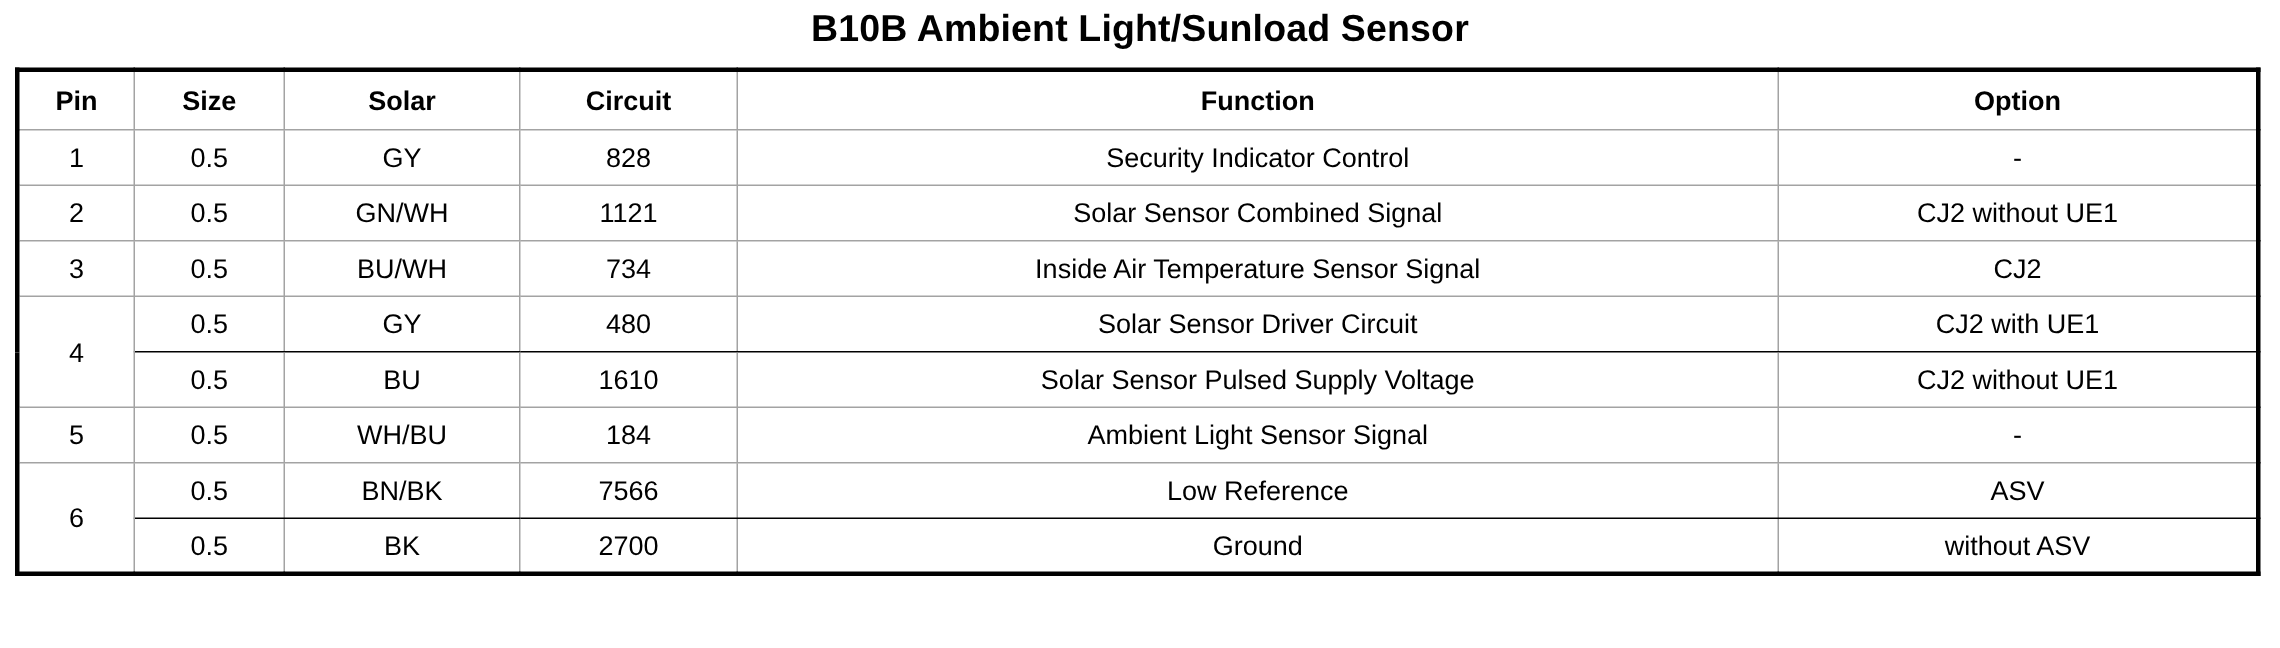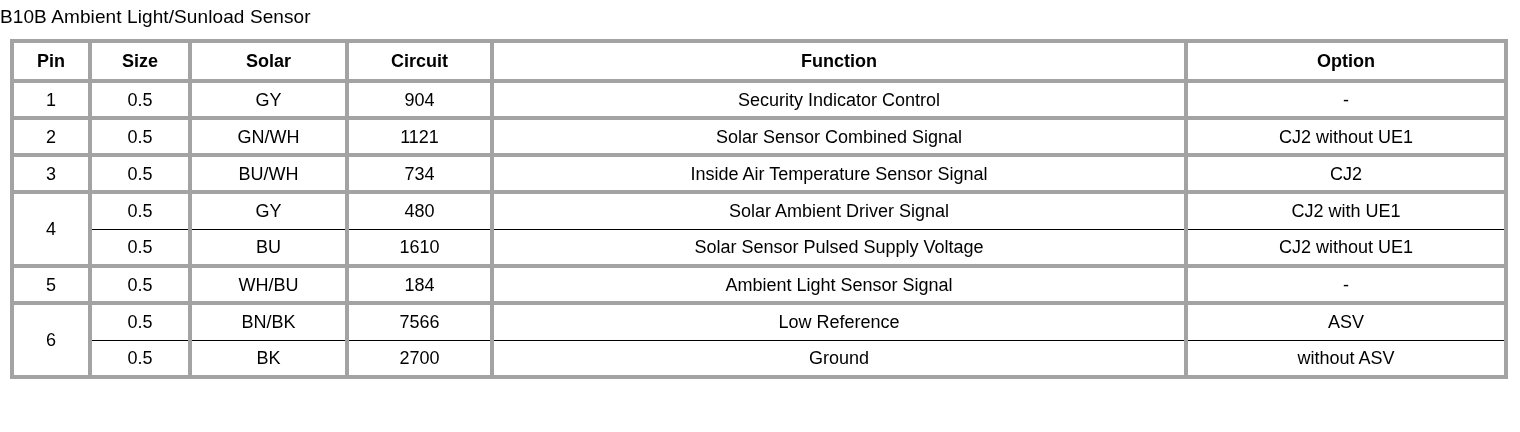"B10B Ambient Light/Sunload Sensor" #page-title { font-size: 19px -> 25px; font-weight: normal -> bold; text-align: left -> center }
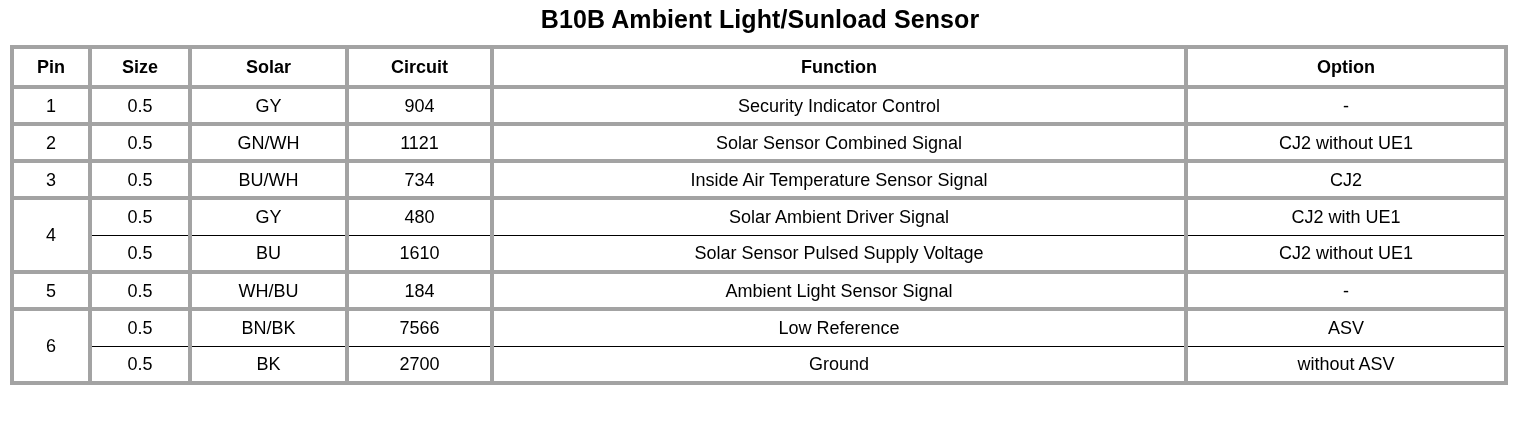"Pin" table.pinout td, table.pinout th { border: 4px solid #a3a3a3 -> 1px solid #a3a3a3 }
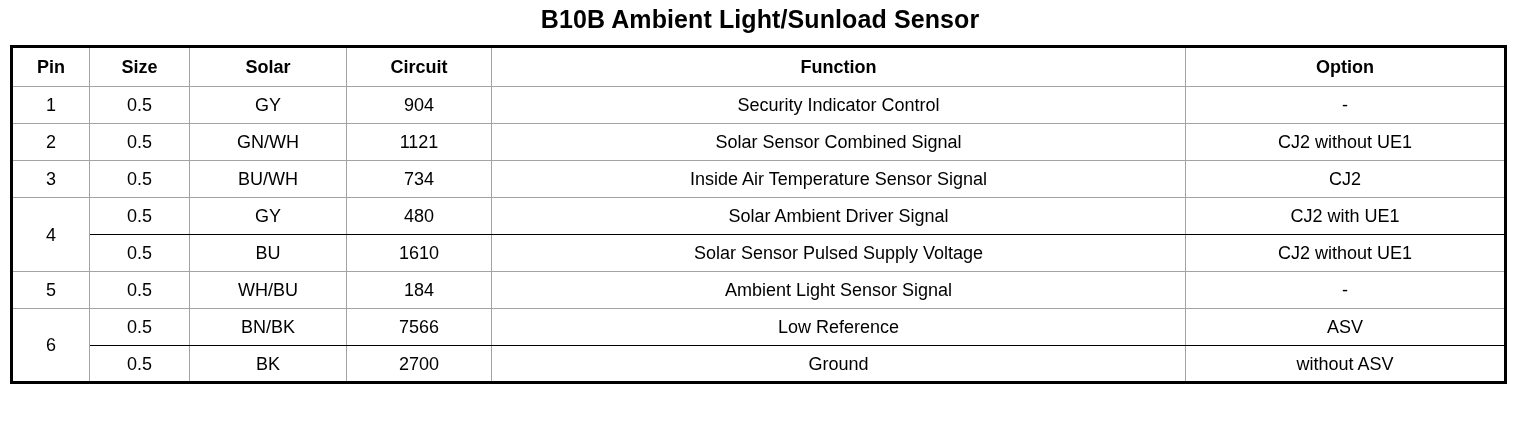"904" td { text: 904 -> 828 }
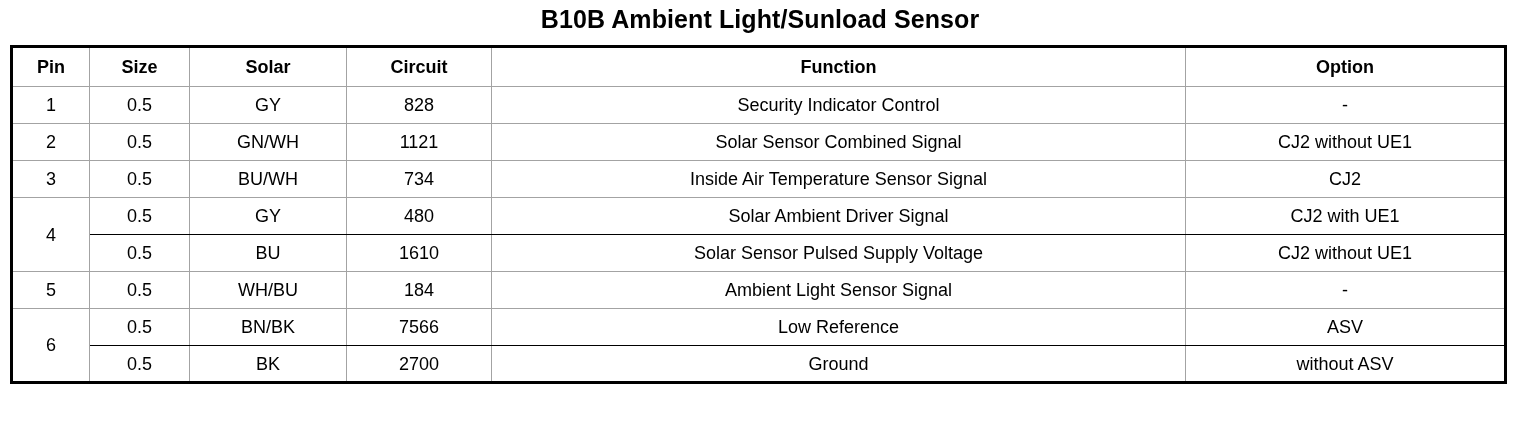"Solar Ambient Driver Signal" td.fn { text: Ambient Driver Signal -> Sensor Driver Circuit }
